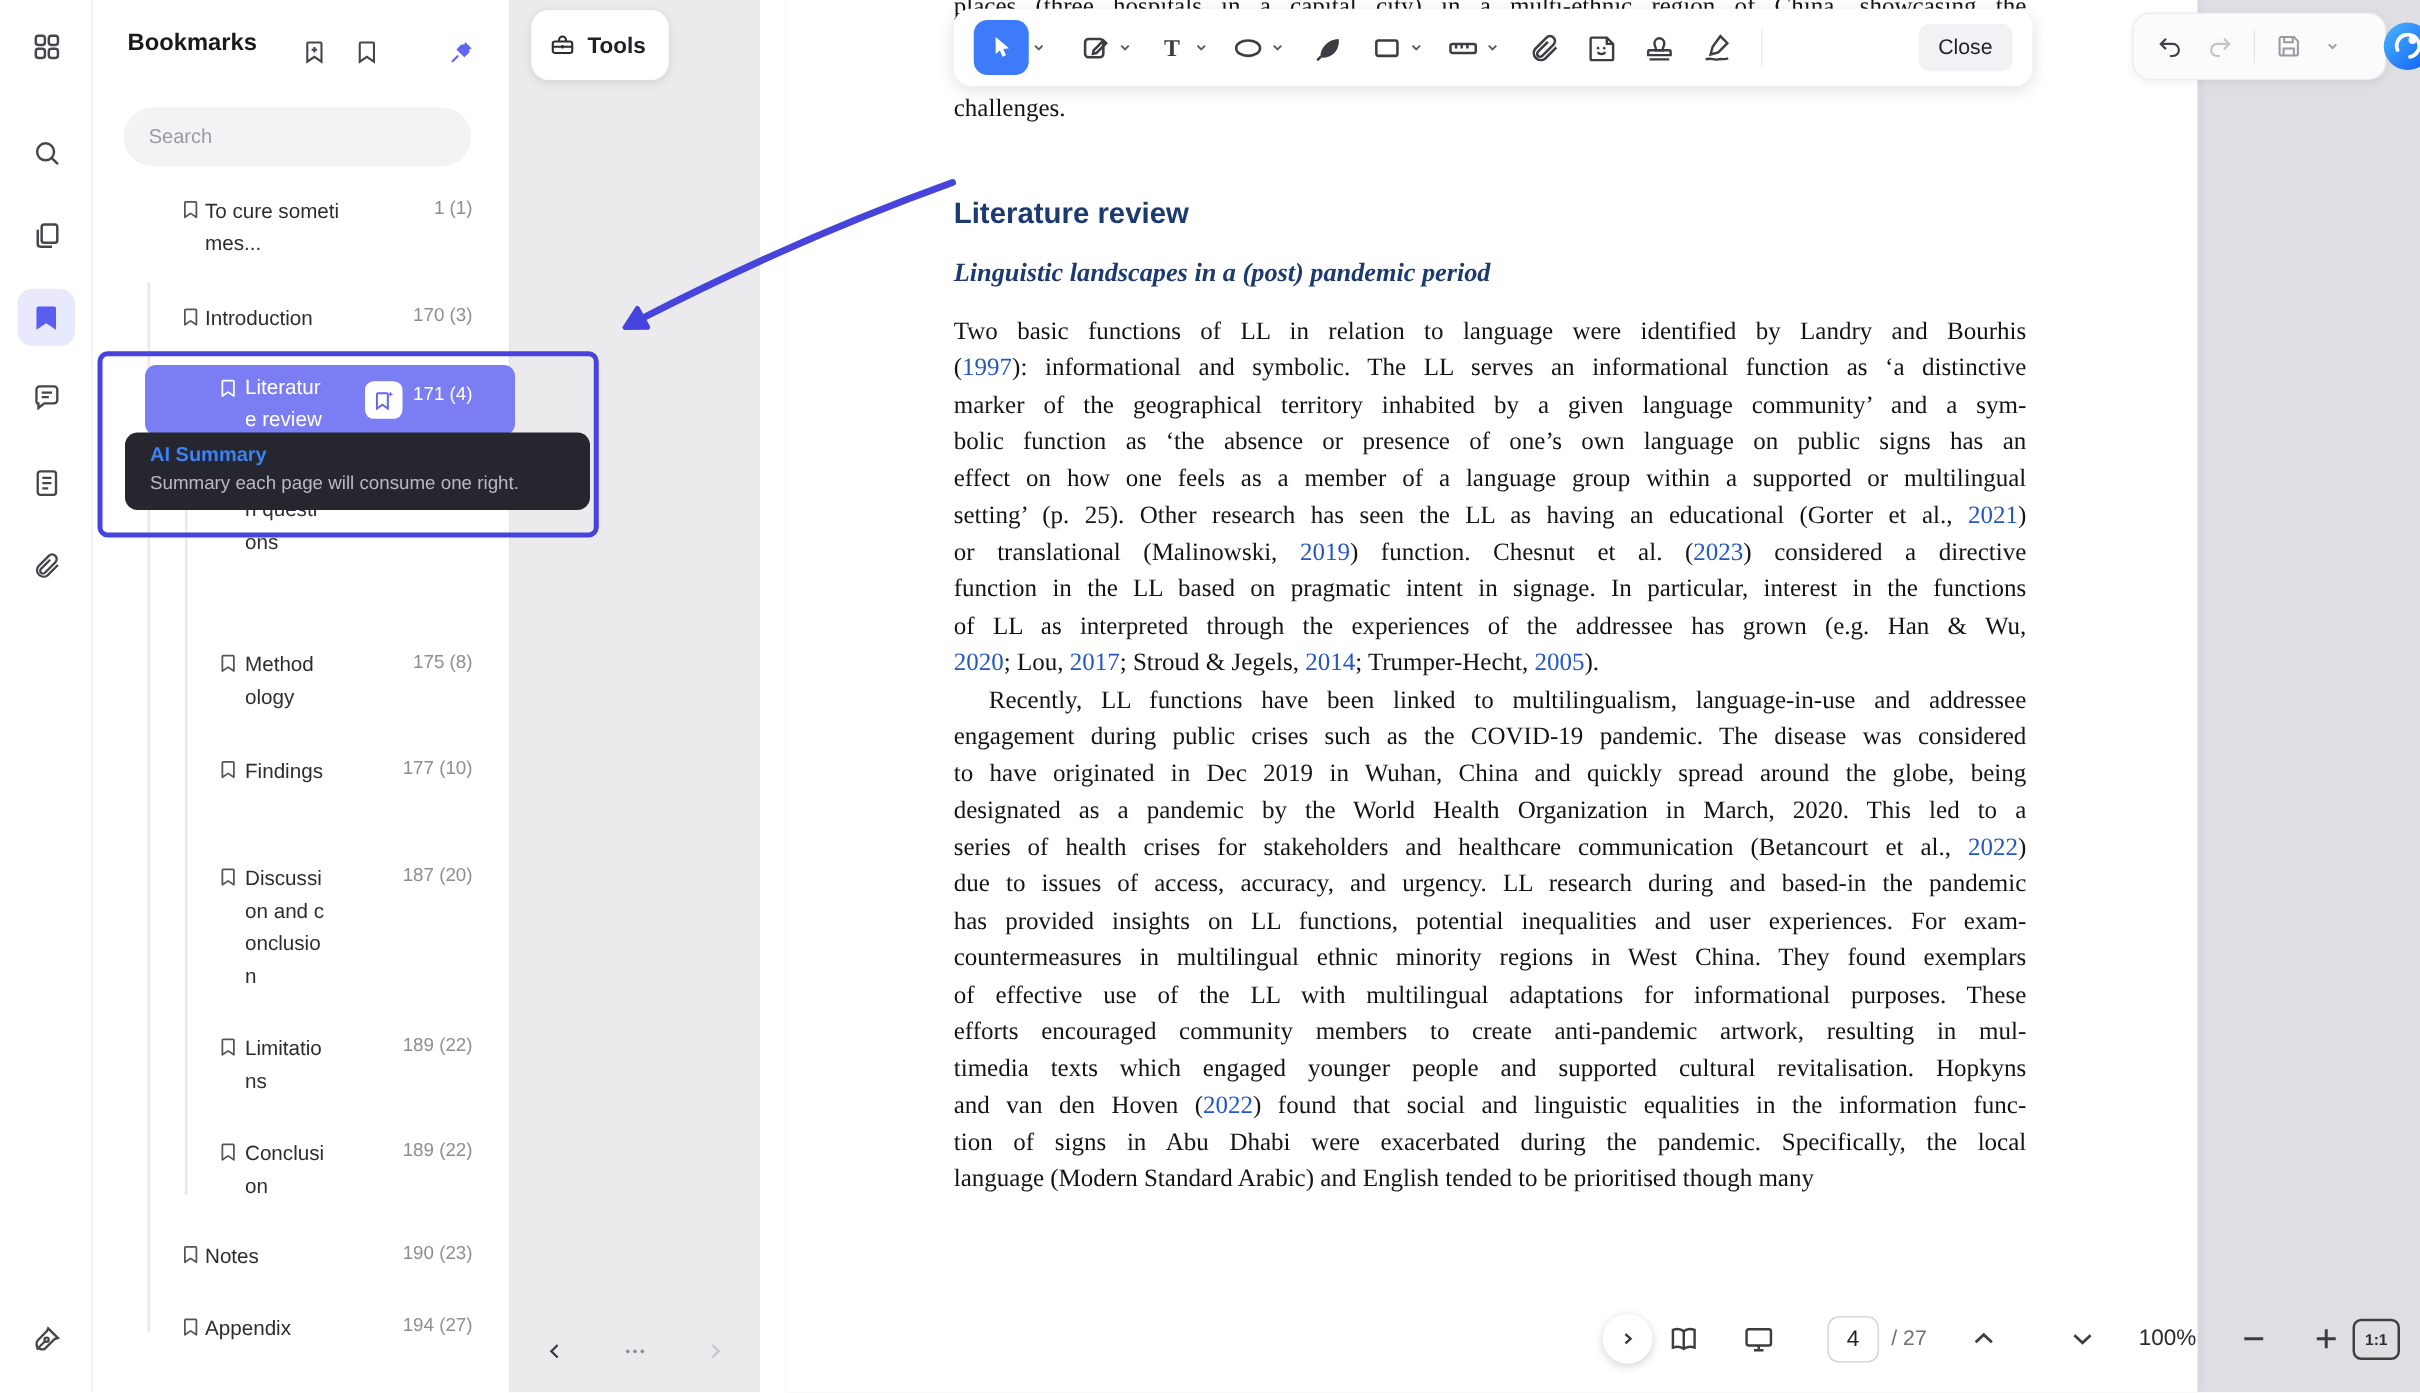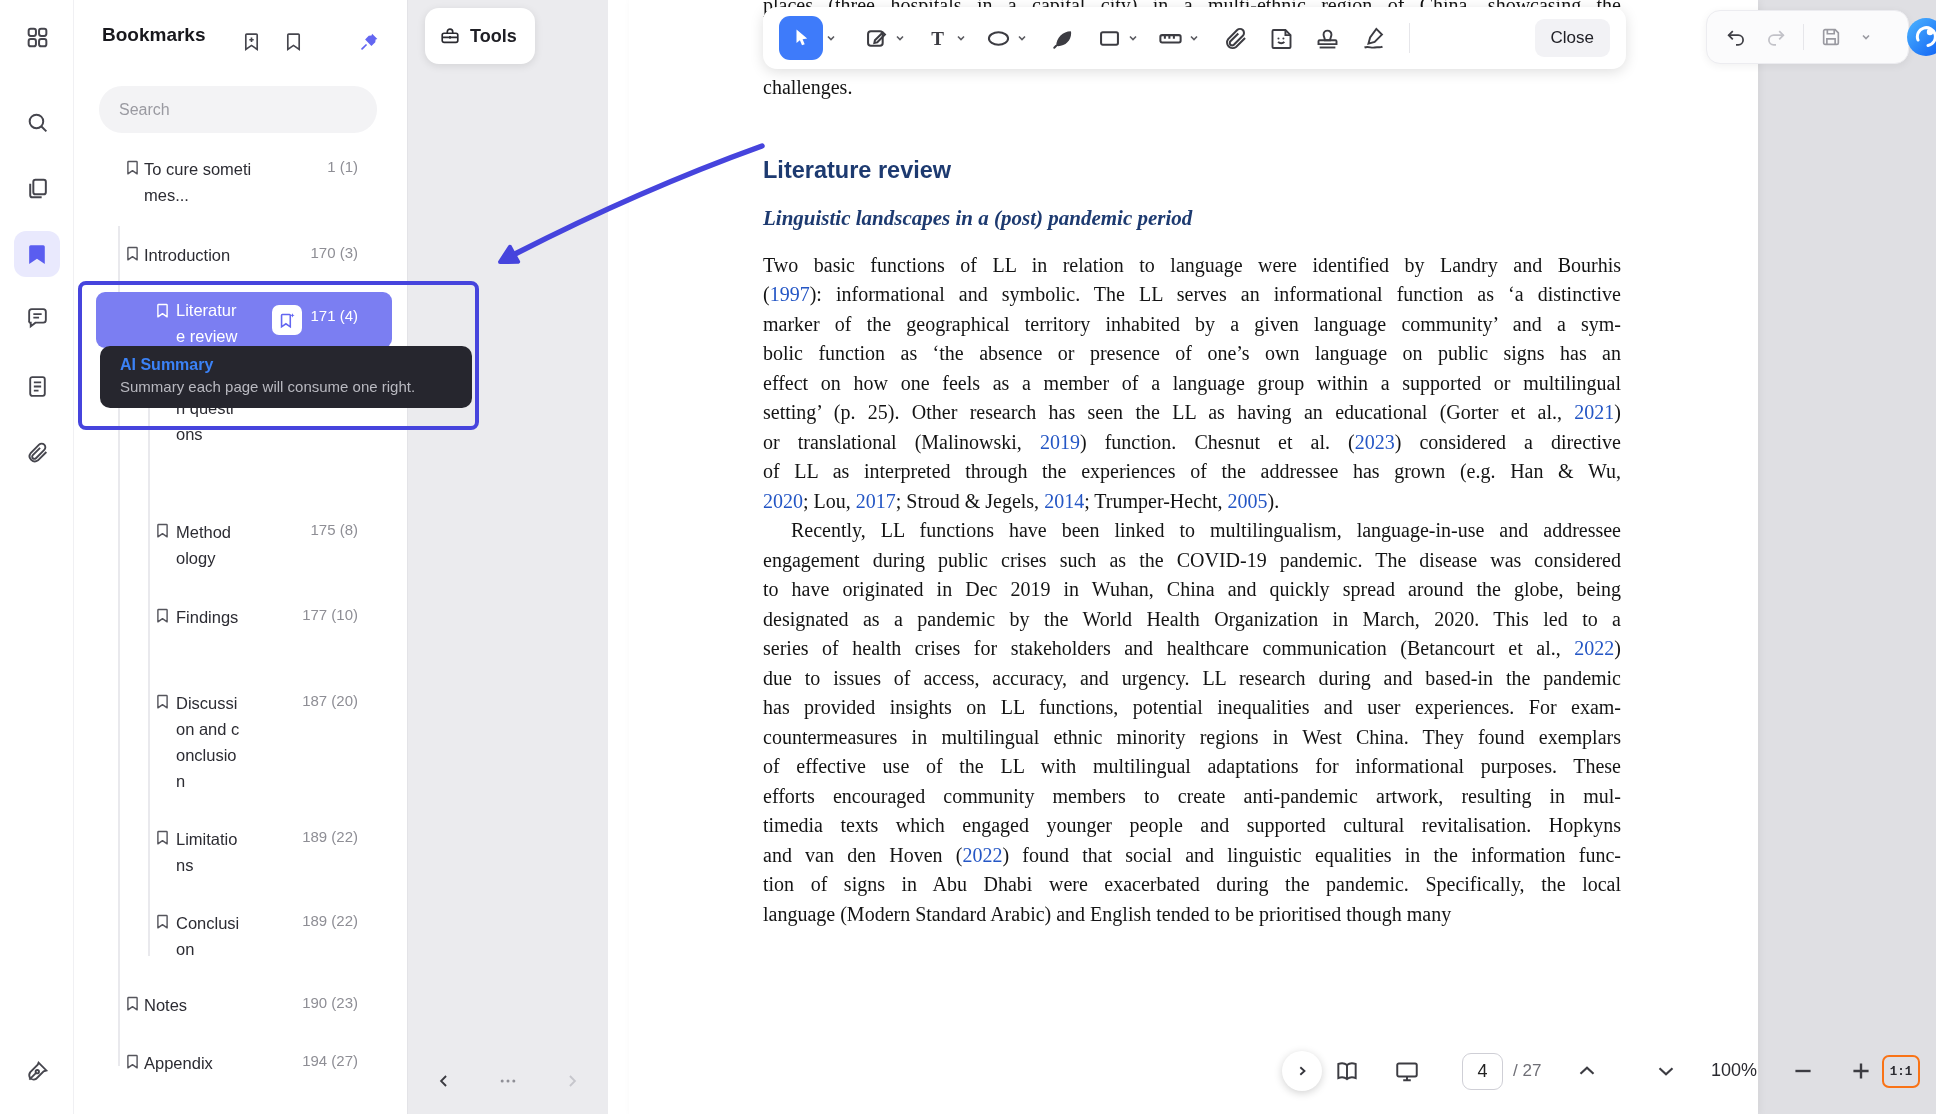"To cure sometimes..." .bm-row { left: 22px -> 42px }
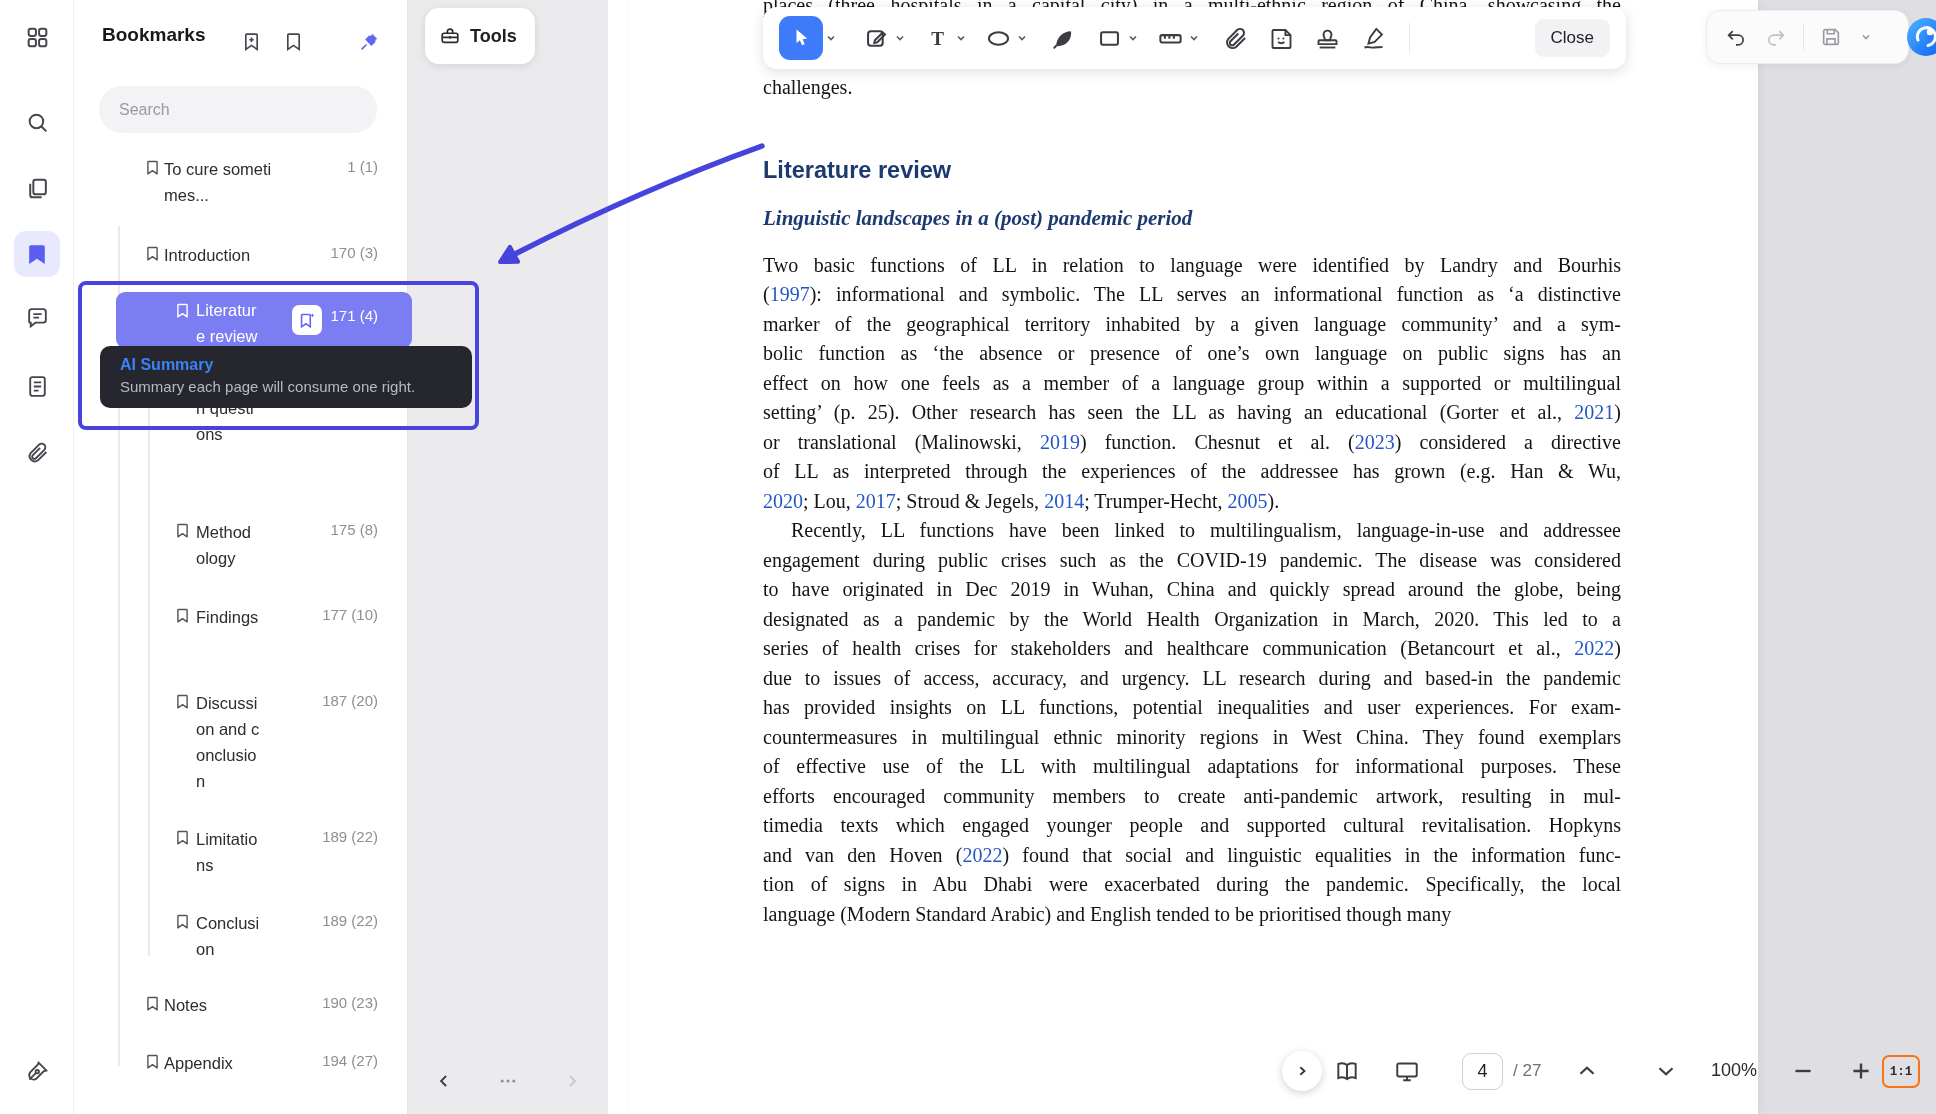"function in the LL based" div.pline { html: none -> <div>function in the LL based on pragmatic intent in signage. In particular, interest in the functions</div> }
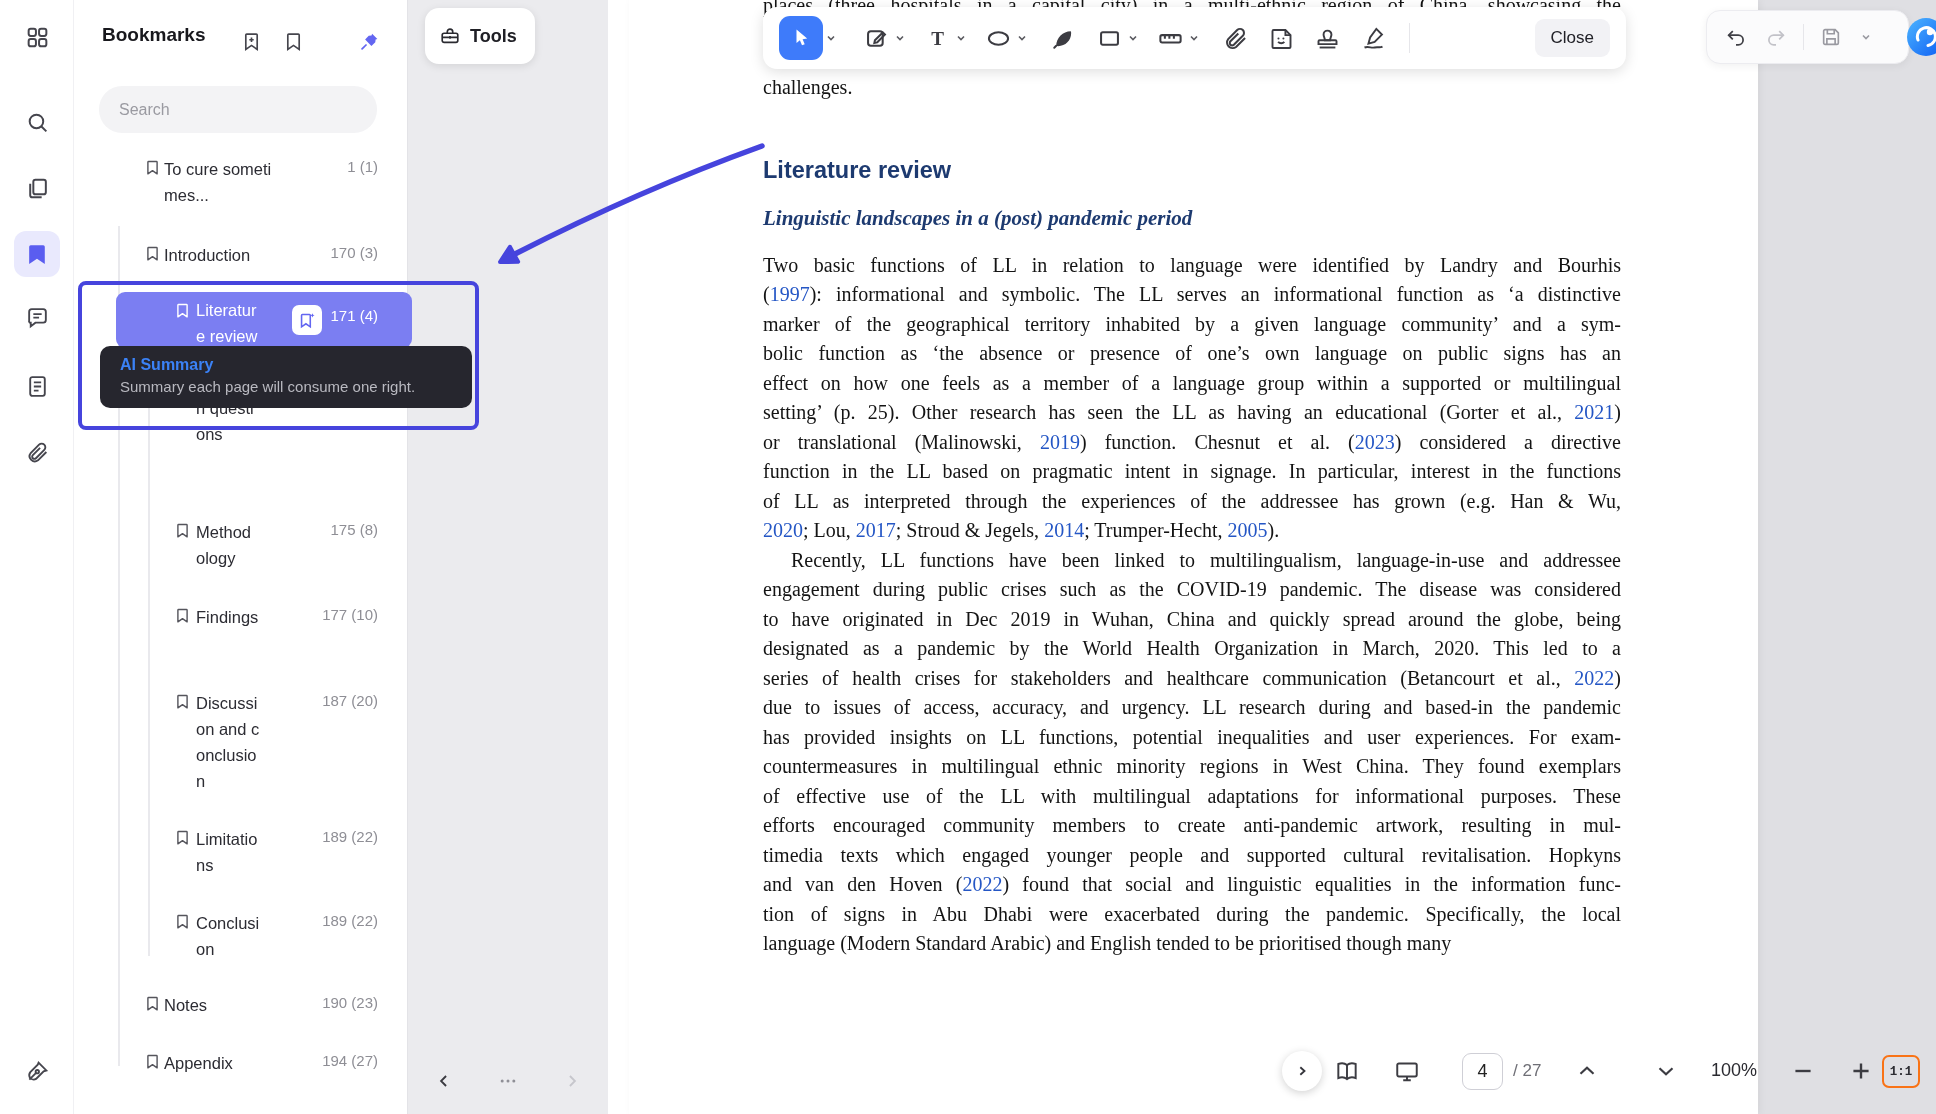"1:1" .fit-btn { border: 2px solid #f97316 -> 2px solid #404040; font-family: Liberation Mono, monospace -> Liberation Sans, sans-serif }
